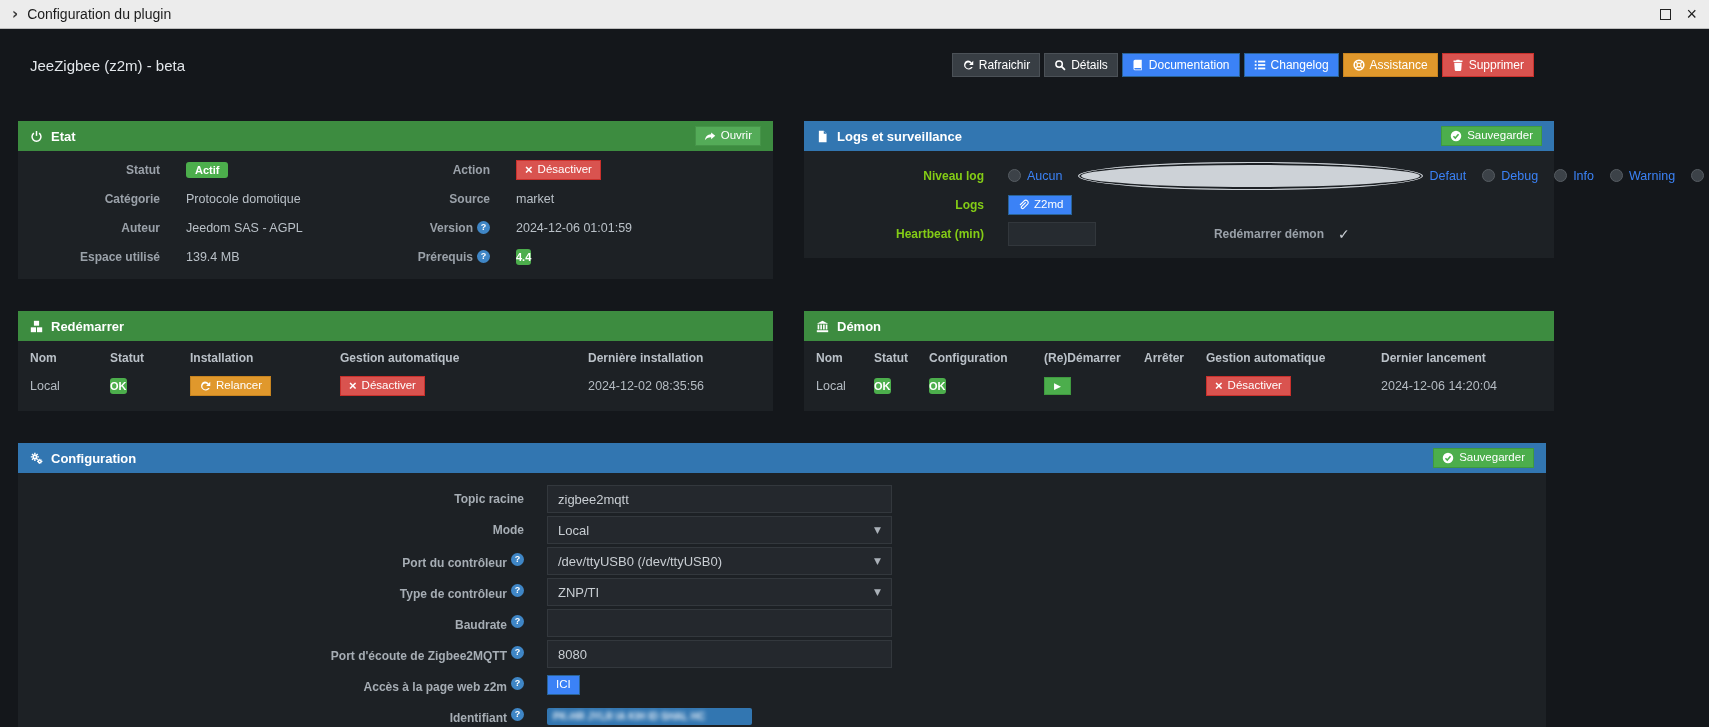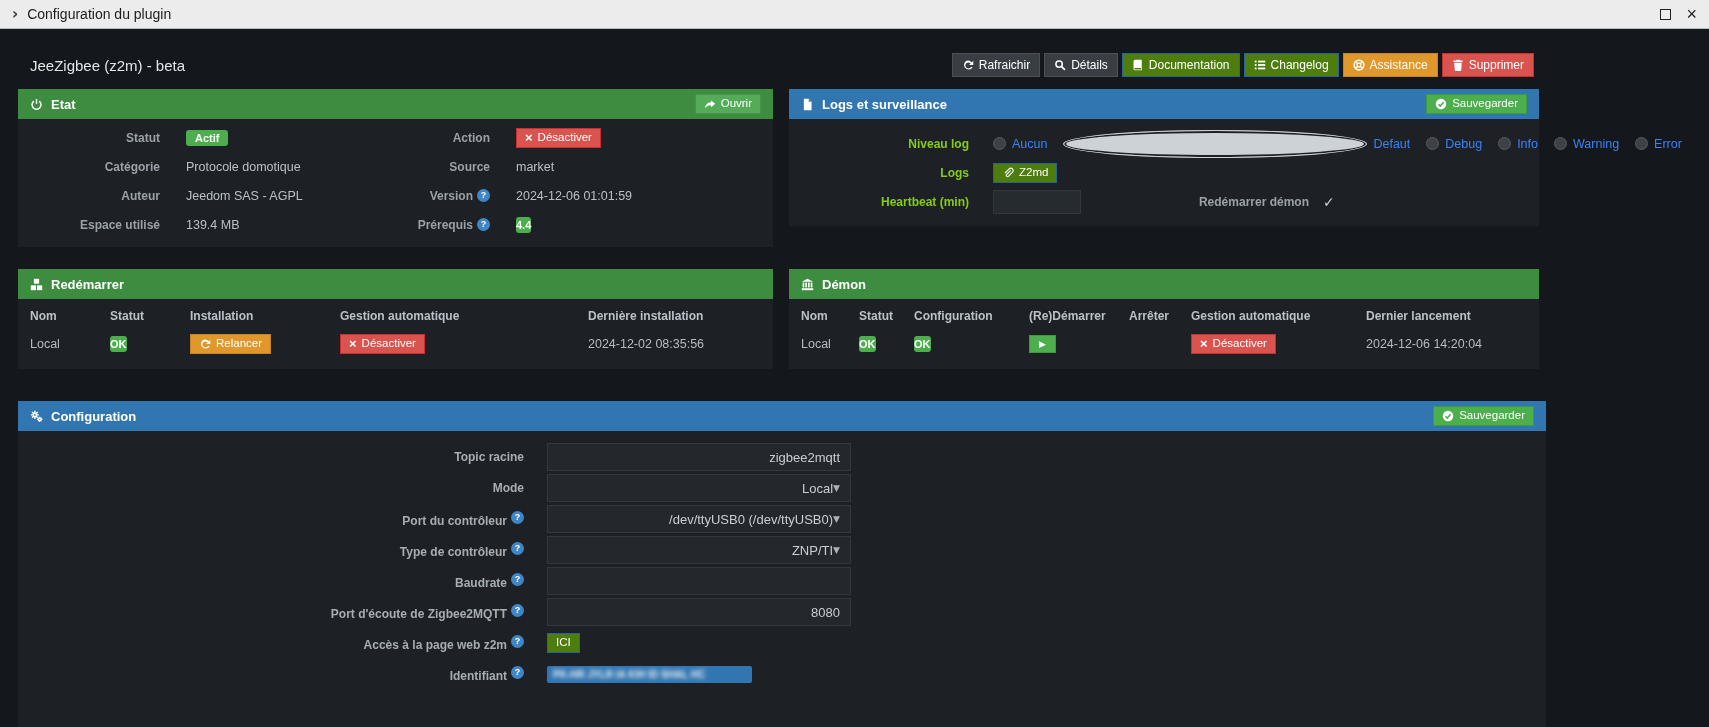"Documentation" .btn-blue { background: #4d7c0f -> #3b82f6 }
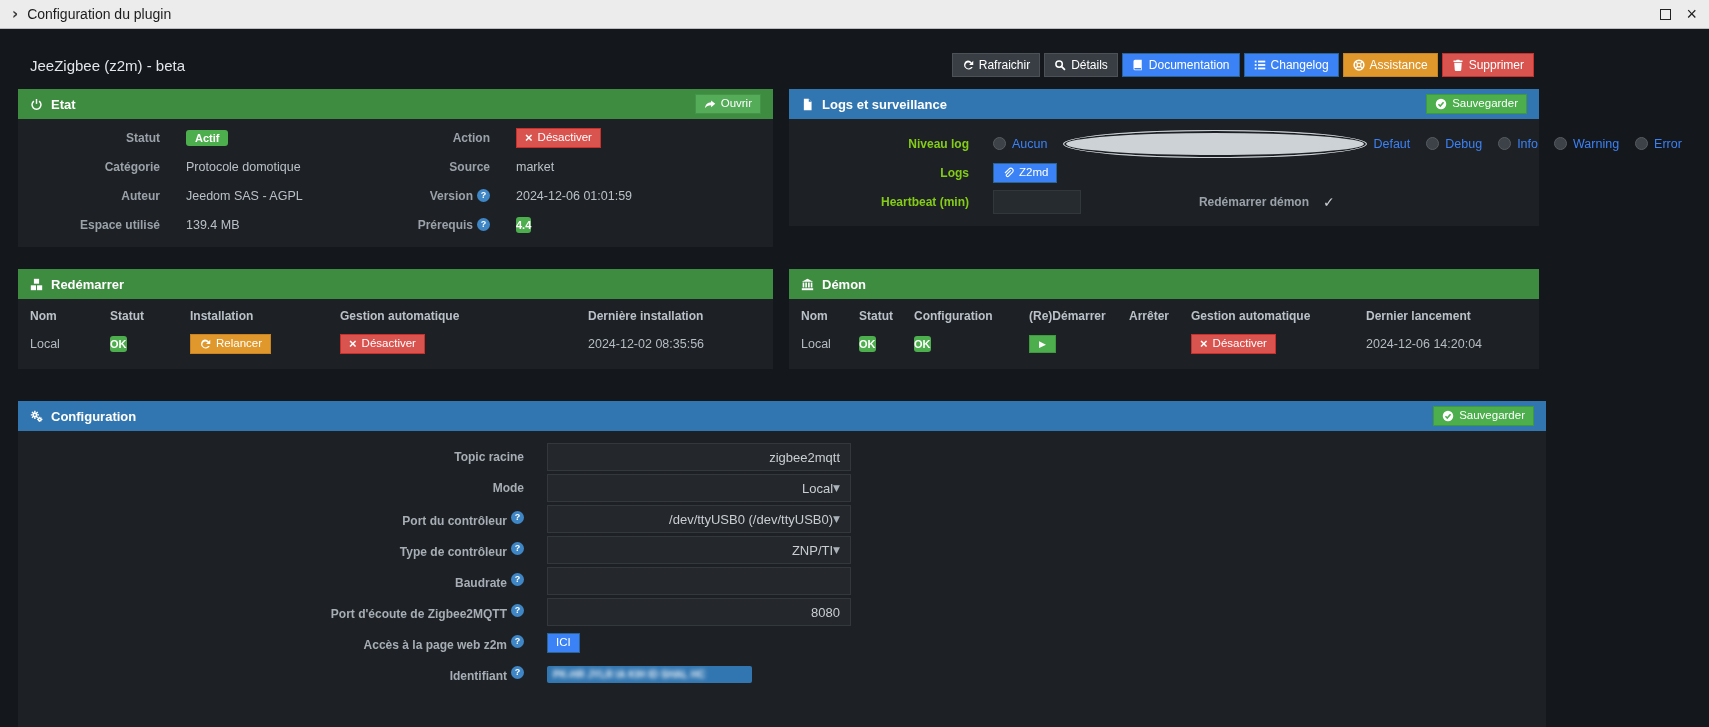"Etat" .grid-2 { column-gap: 16px -> 31px; margin-top: none -> 32px }
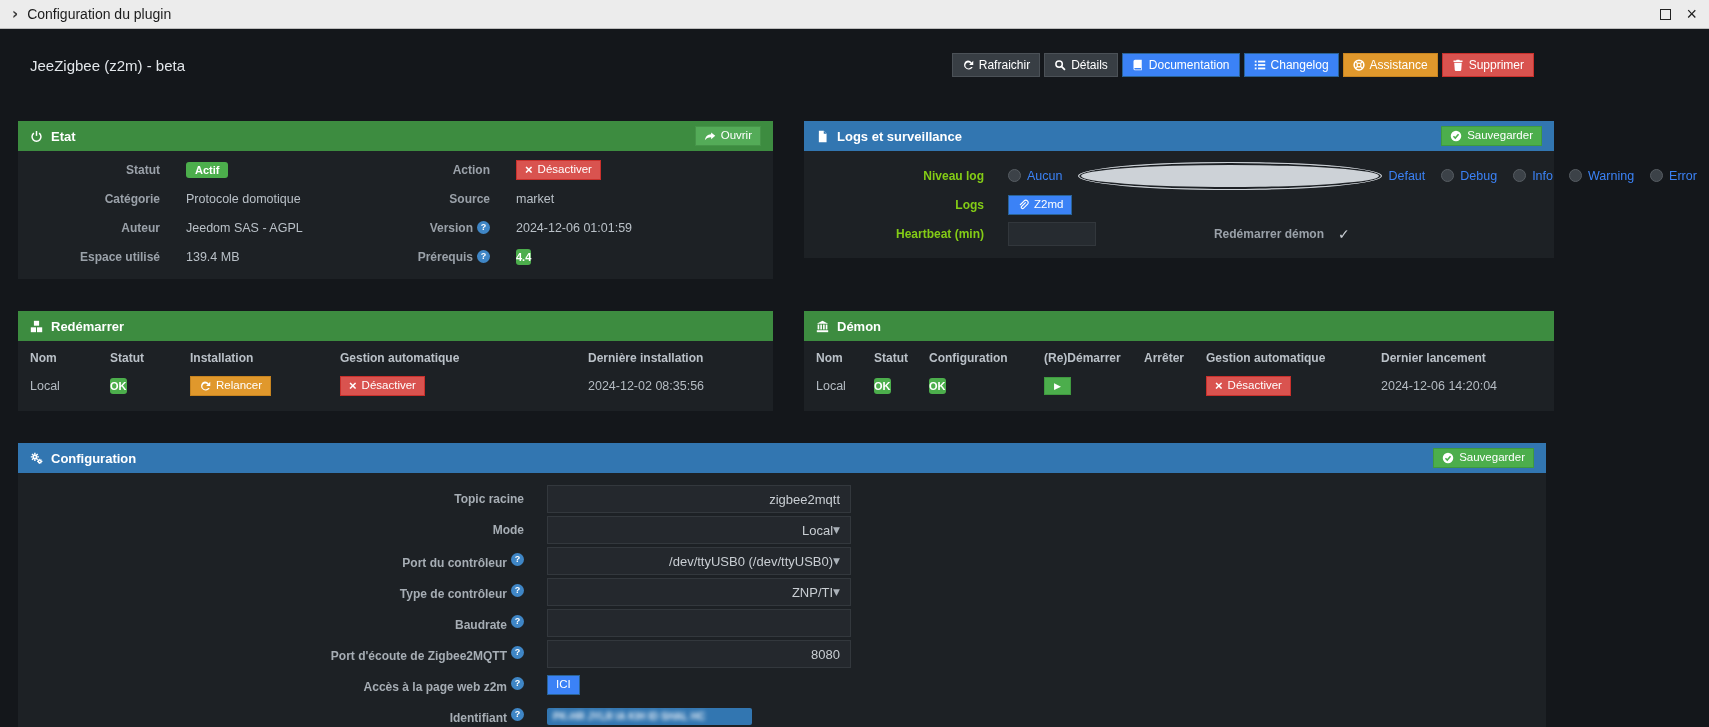"zigbee2mqtt" .txt, .sel { text-align: right -> none; width: 304px -> 345px }
